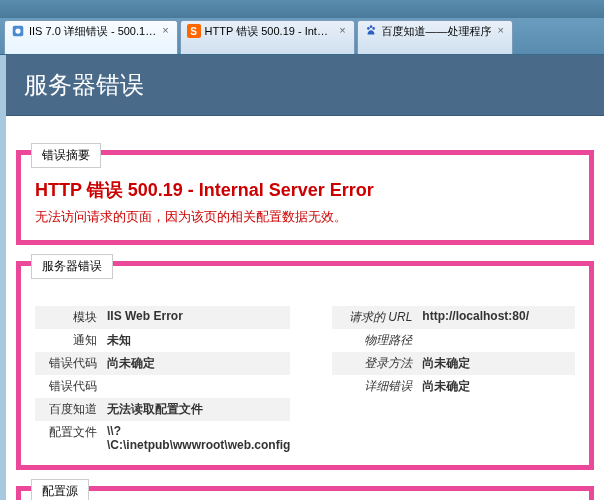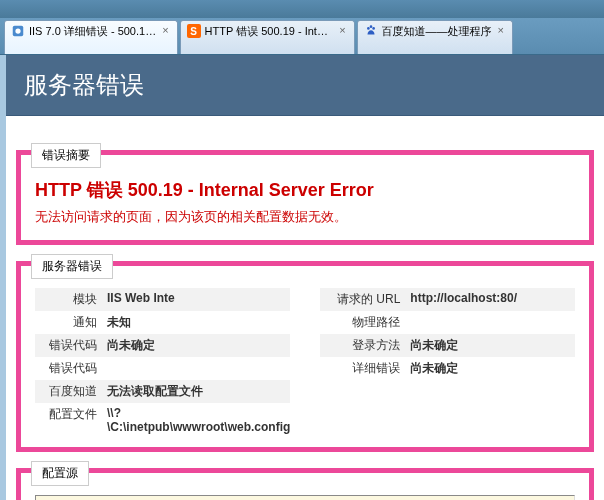"模块" .detail-table { gap: 30px -> 42px; margin-top: 8px -> 26px }
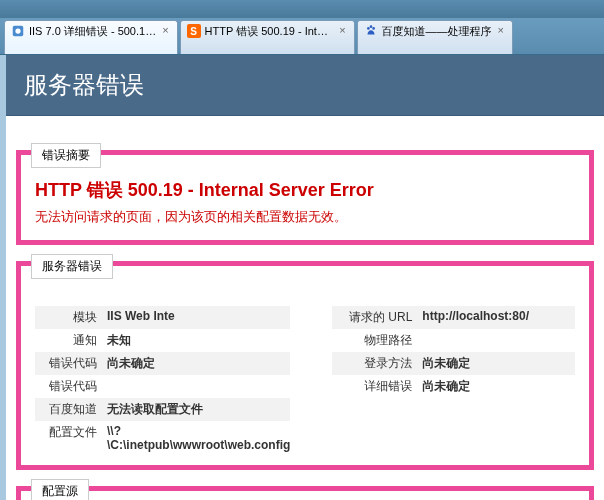"IIS Web Inte" div.detail-value { text: Inte -> Error }
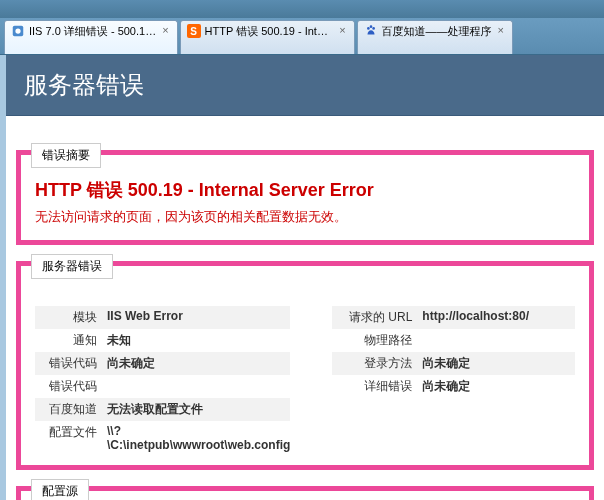"请求的 URL" .detail-col.right .detail-label { font-style: none -> italic }
